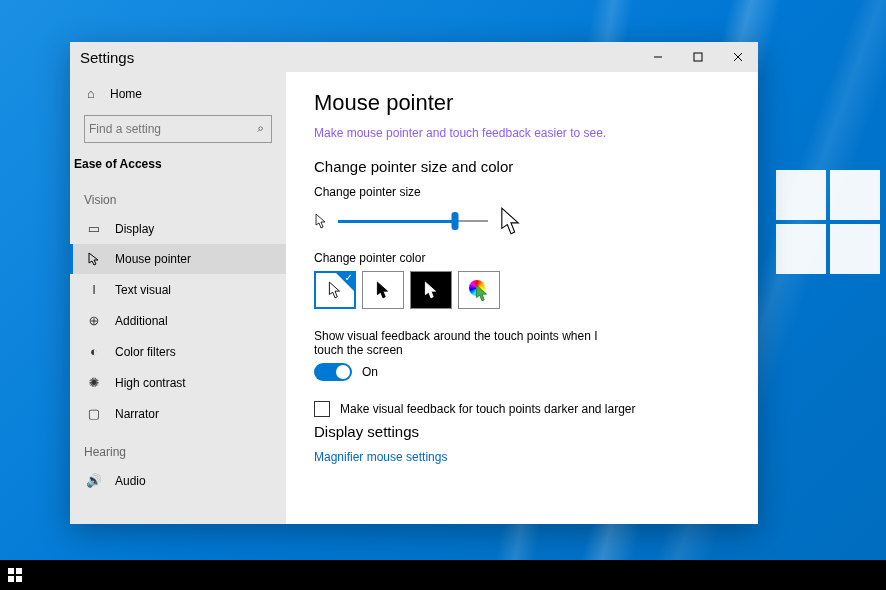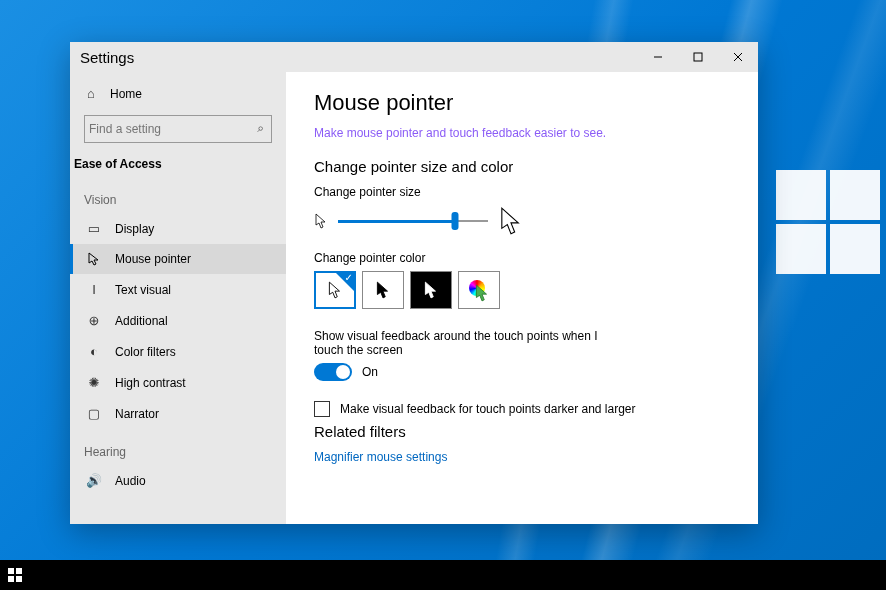"Related filters" h2 { text: Related filters -> Display settings }
